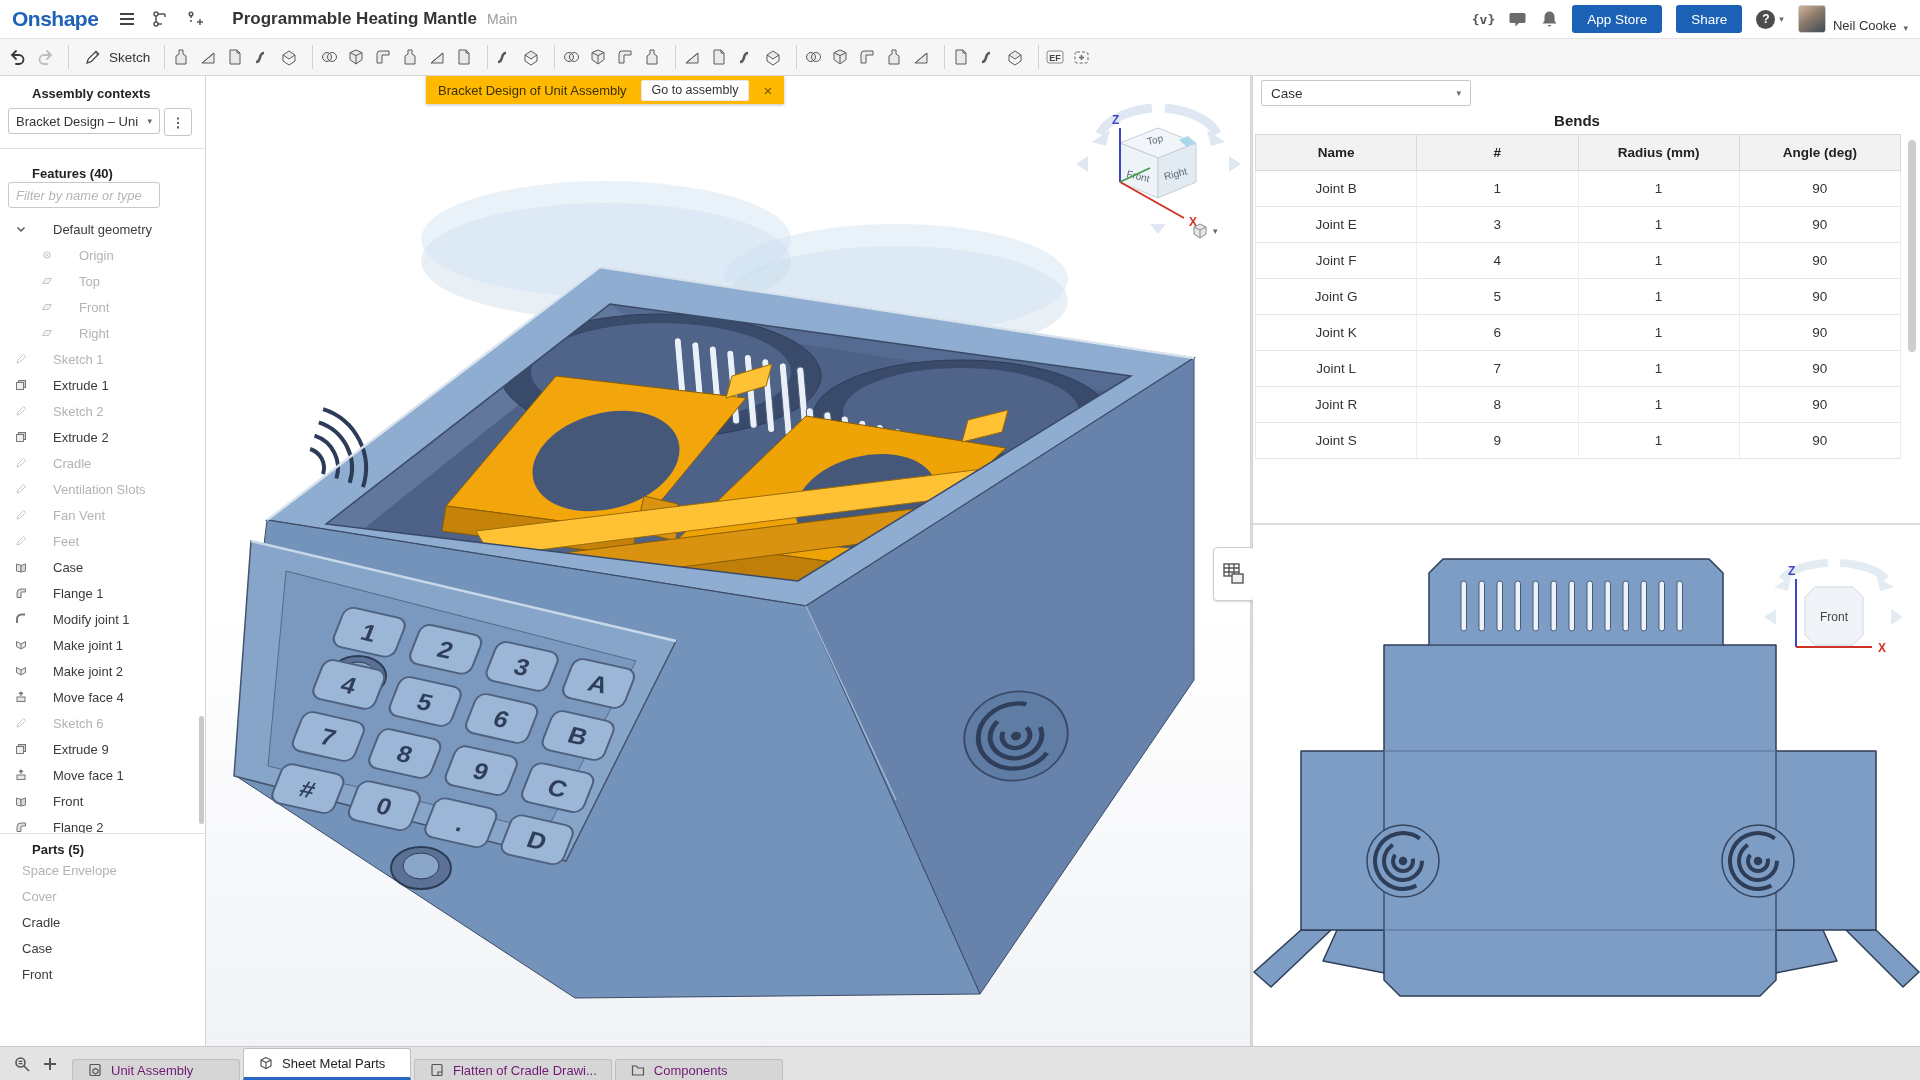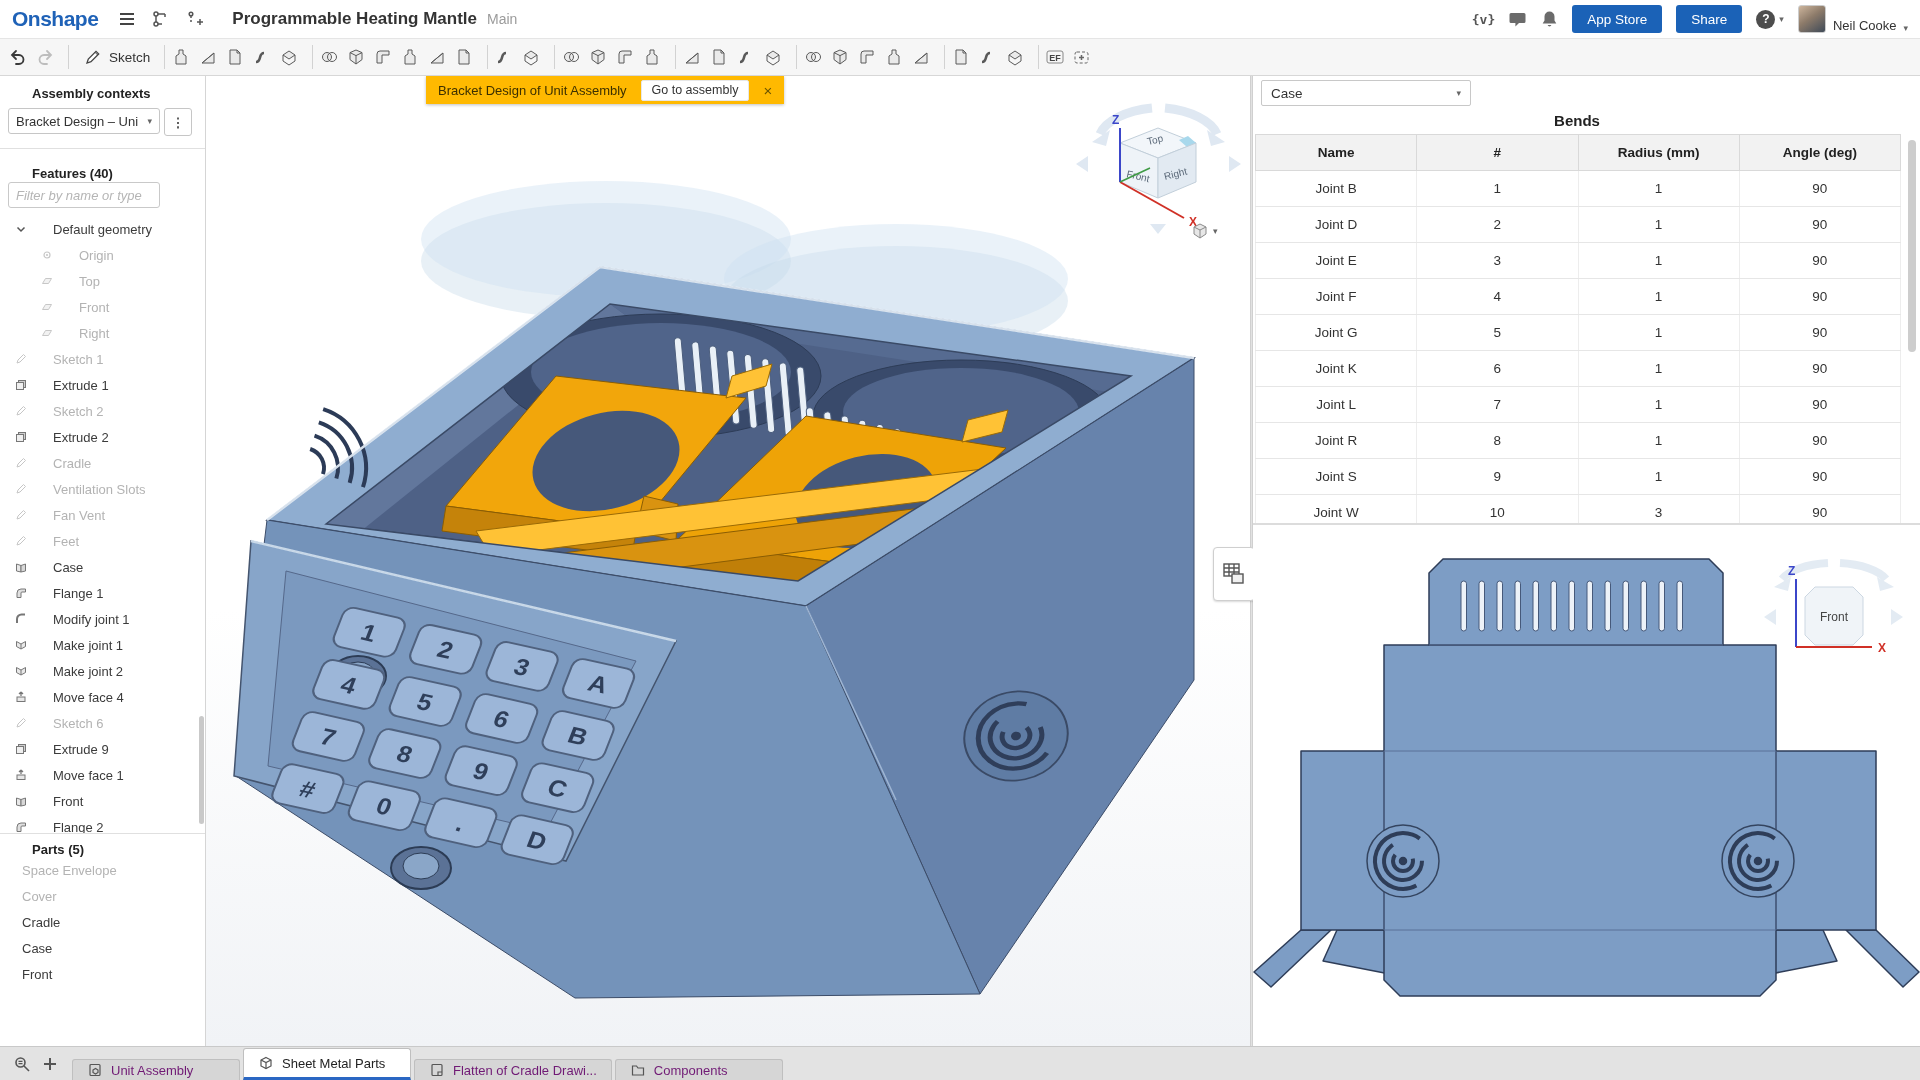"Joint D" tr { html: <tr> <td>Joint D</td> <td>2</td> <td>1</td> <td>90</td> </tr> -> none }
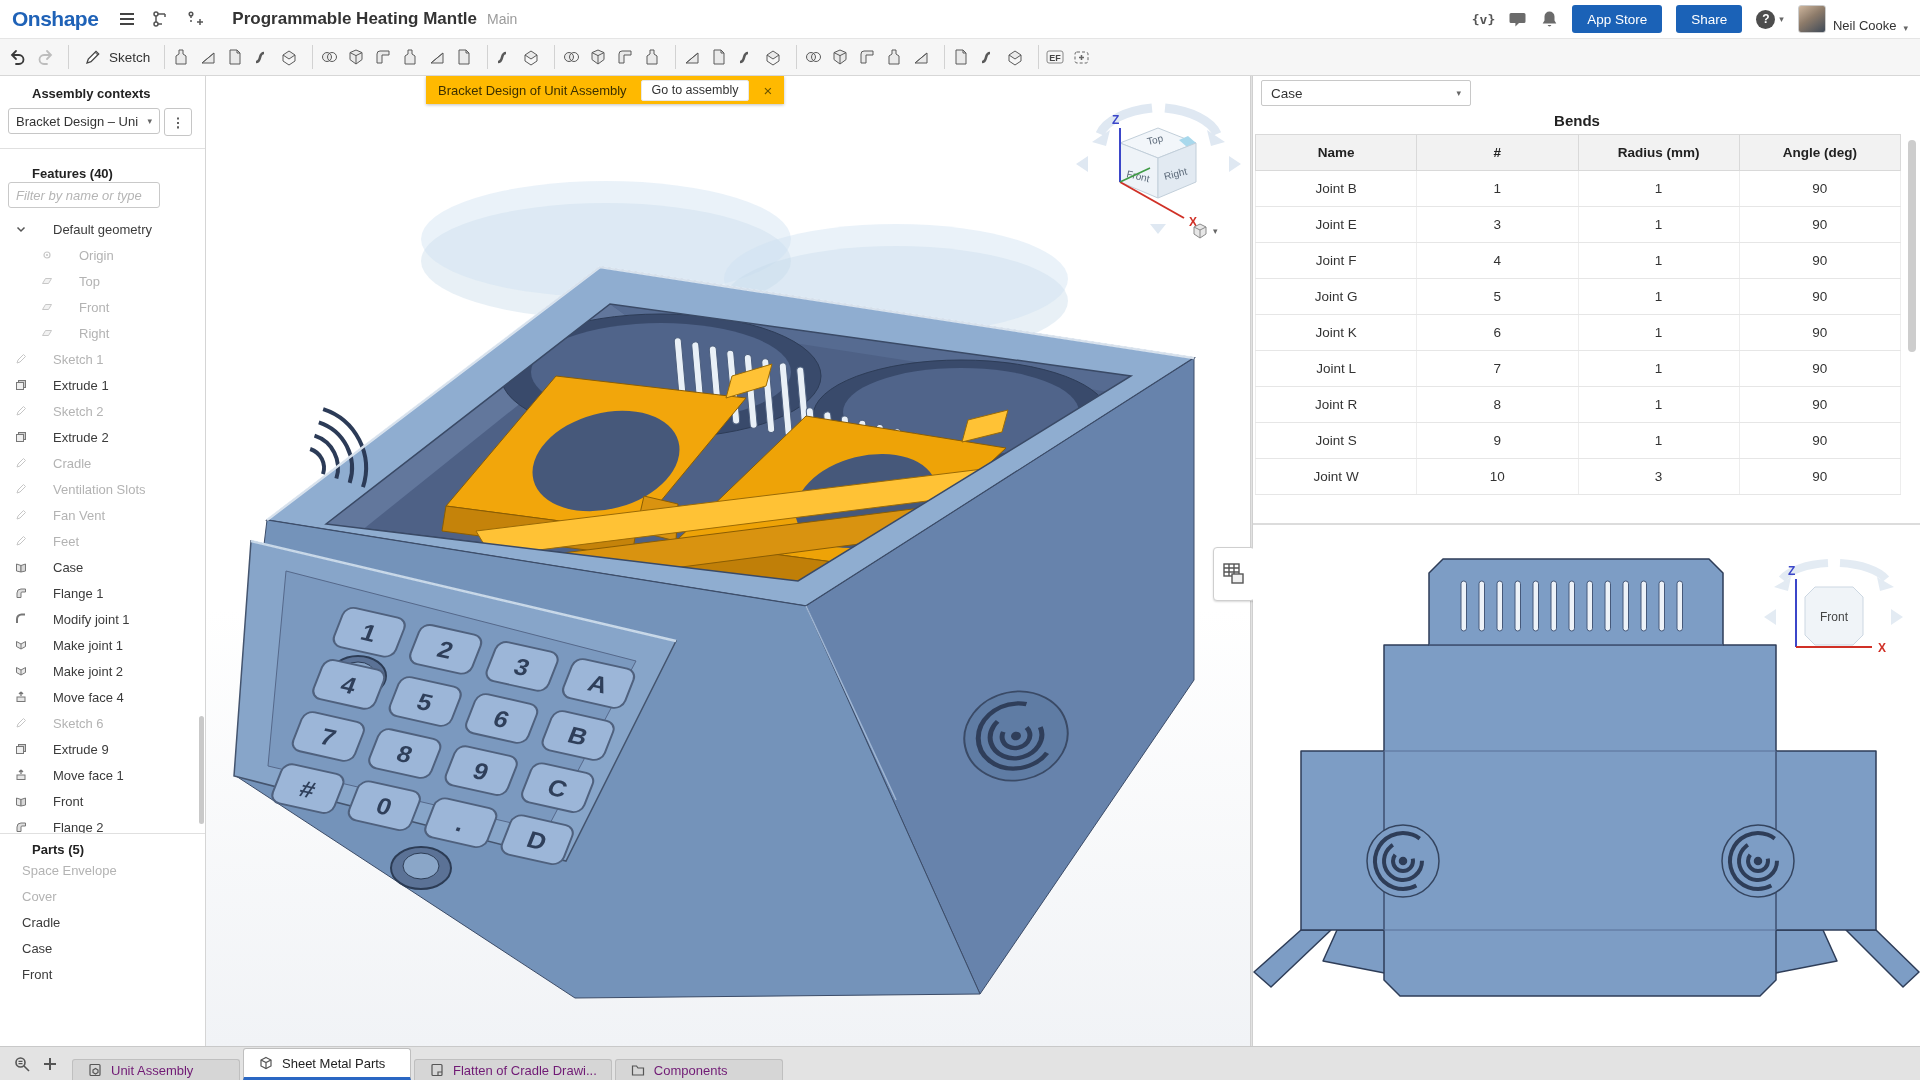"Joint W" tr { html: <tr> <td>Joint W</td> <td>10</td> <td>3</td> <td>90</td> </tr> -> none }
